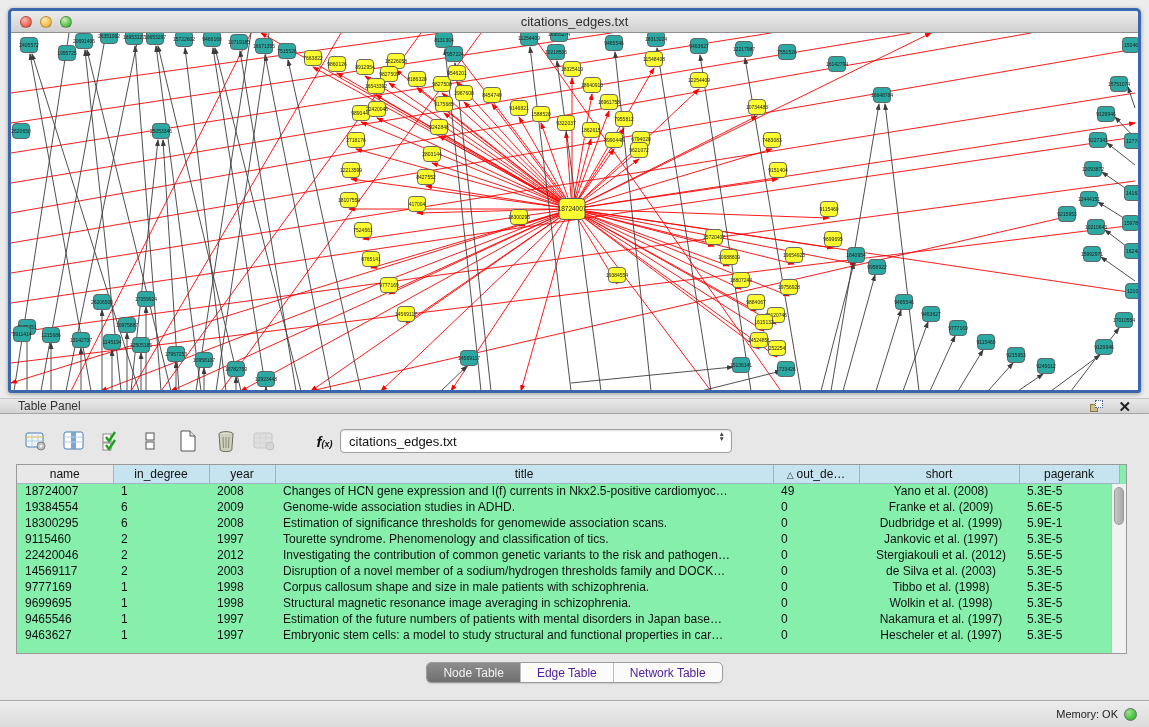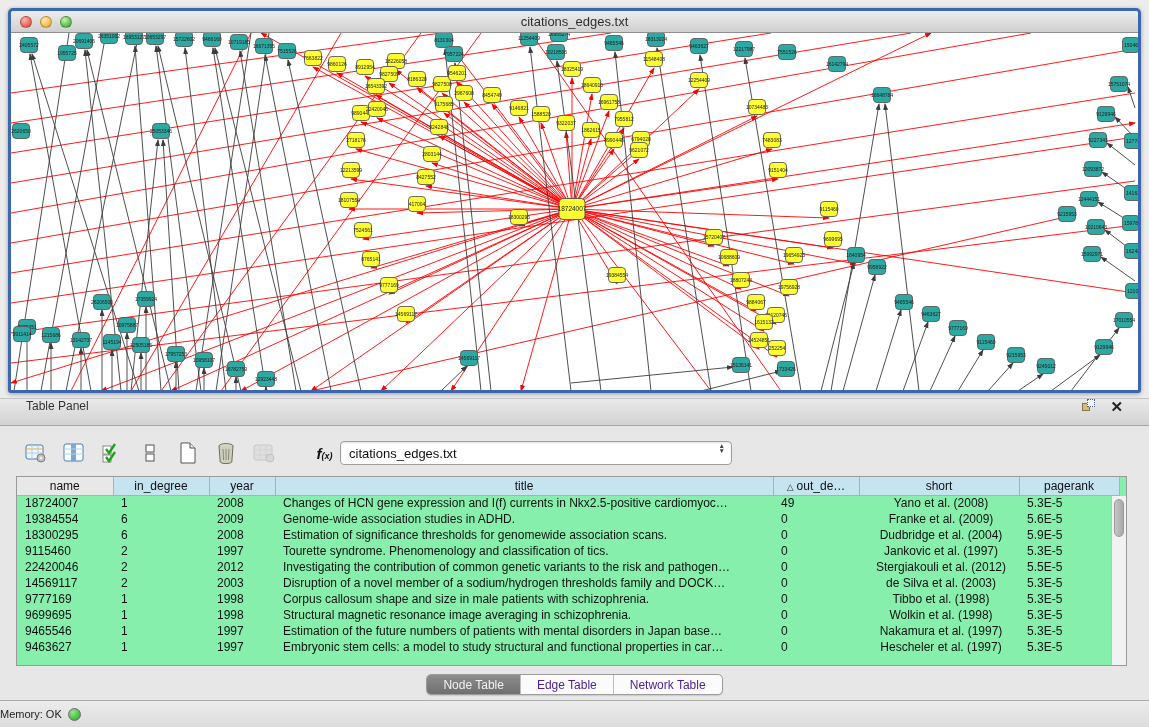"Table Panel" .panel-header { align-items: flex-start -> center; height: 28px -> 16px; padding: 0 26px -> 0 18px }
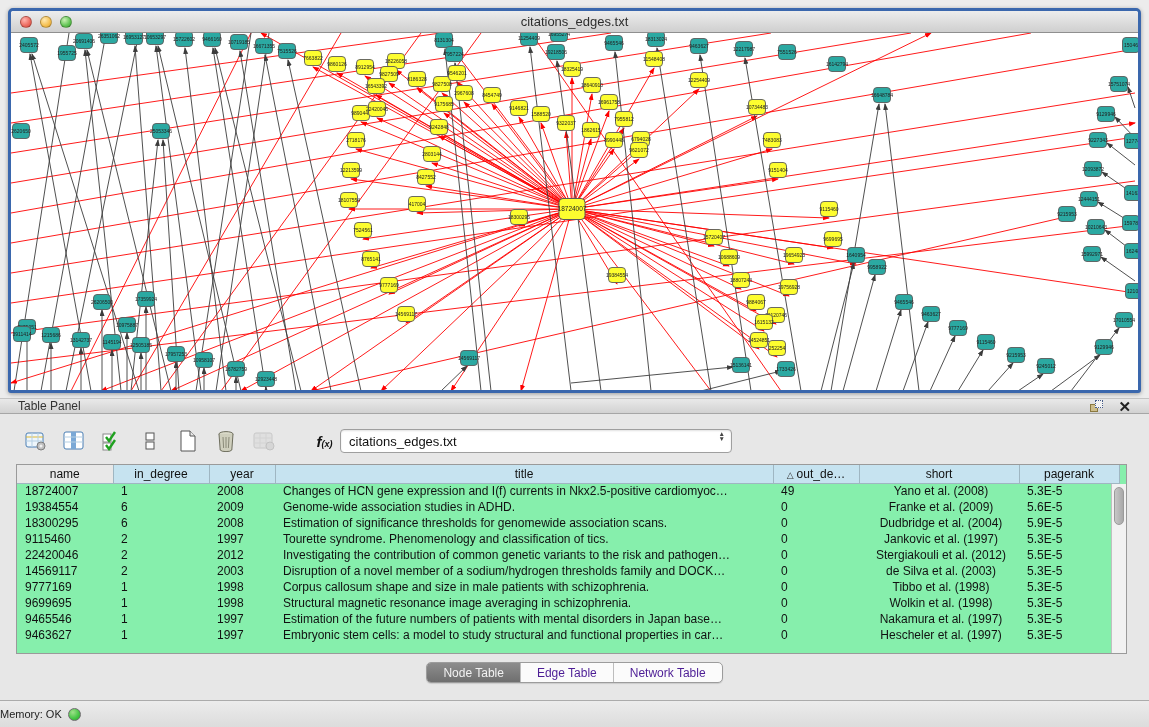"Dudbridge et al. (2004)" td.c-center { text: 2004 -> 1999 }
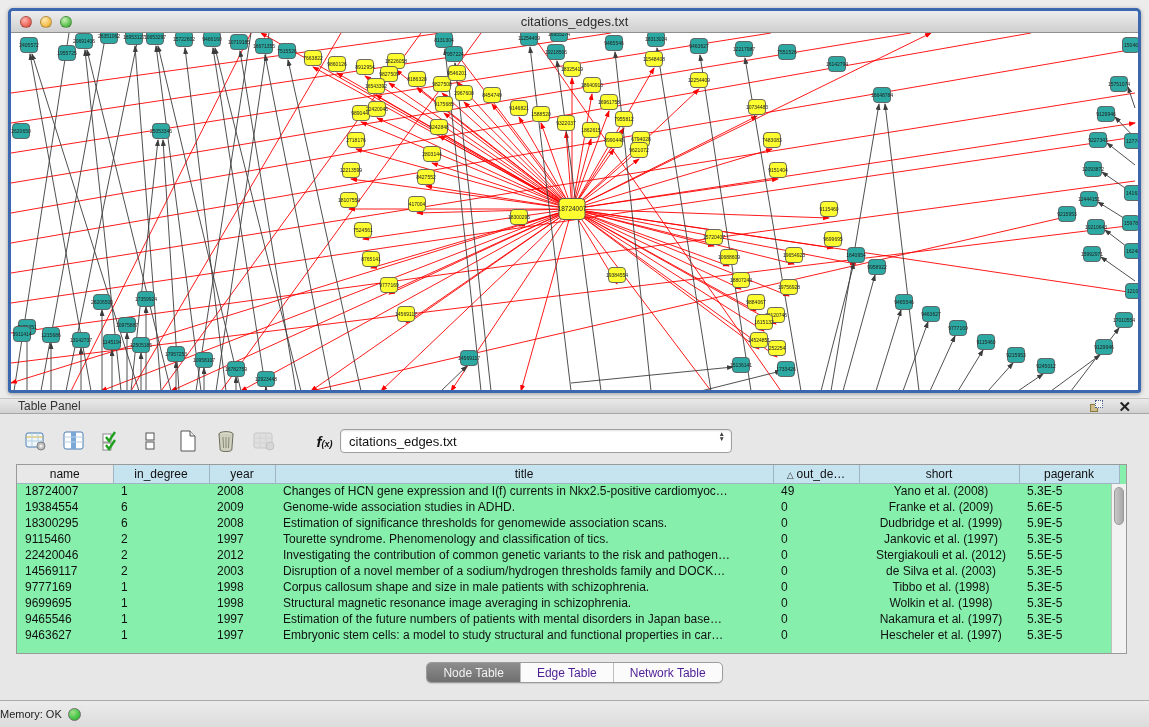"5.9E-5" td { text: 5.9E-5 -> 5.9E-1 }
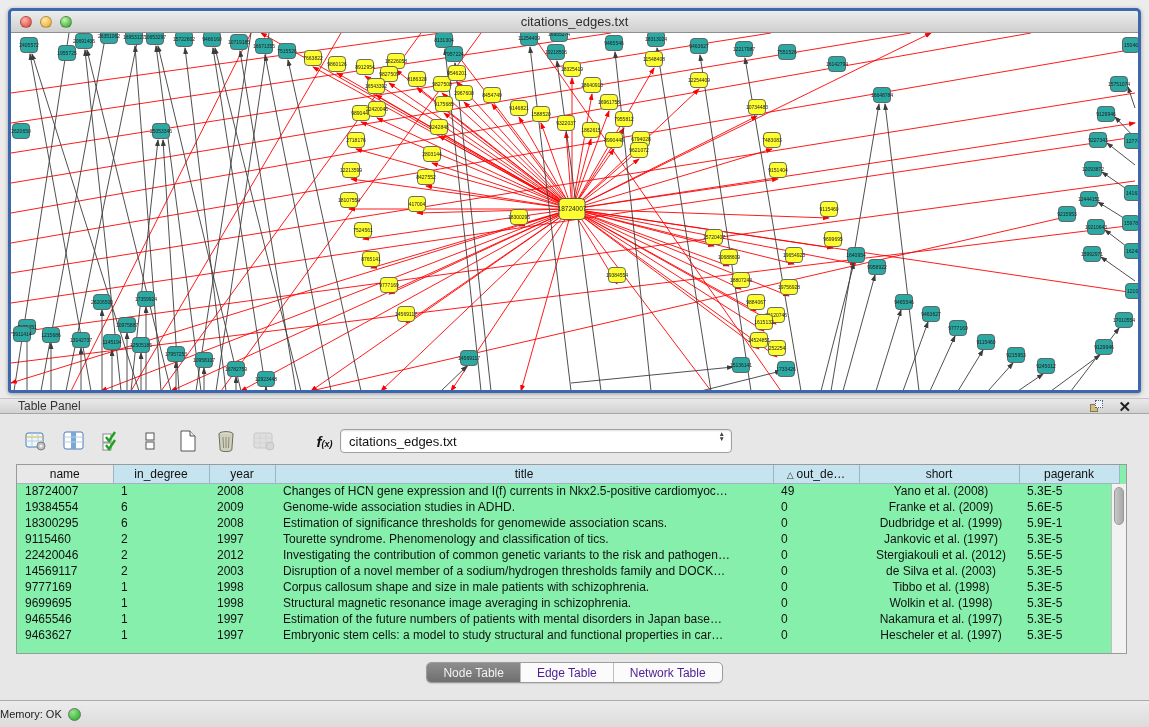"Memory: OK" .status-bar { justify-content: none -> flex-end }
